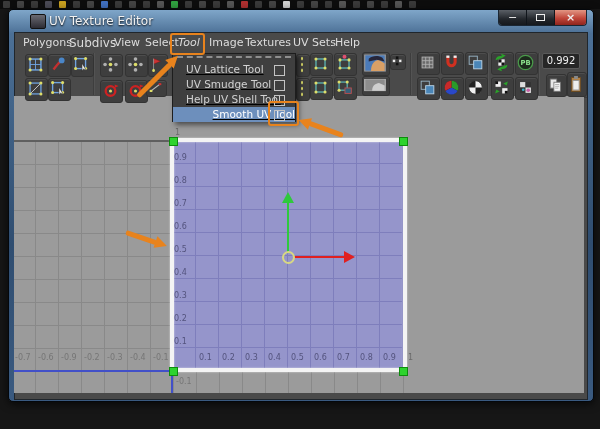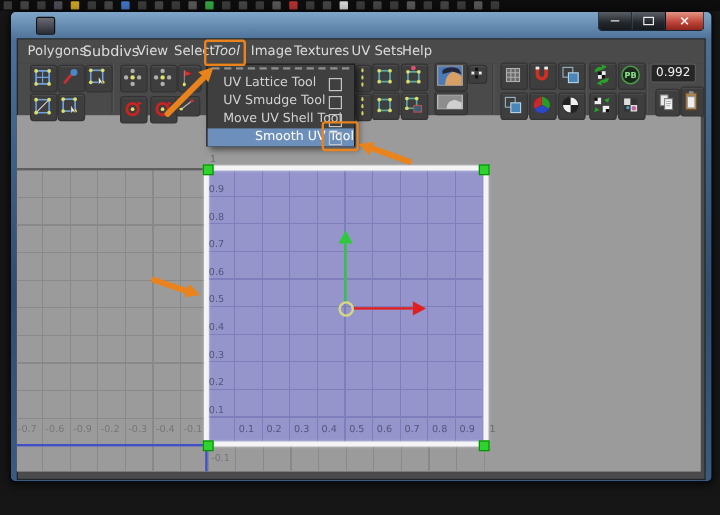"UV Texture Editor" div.abs { html: none -> <div>UV Texture Editor</div> }
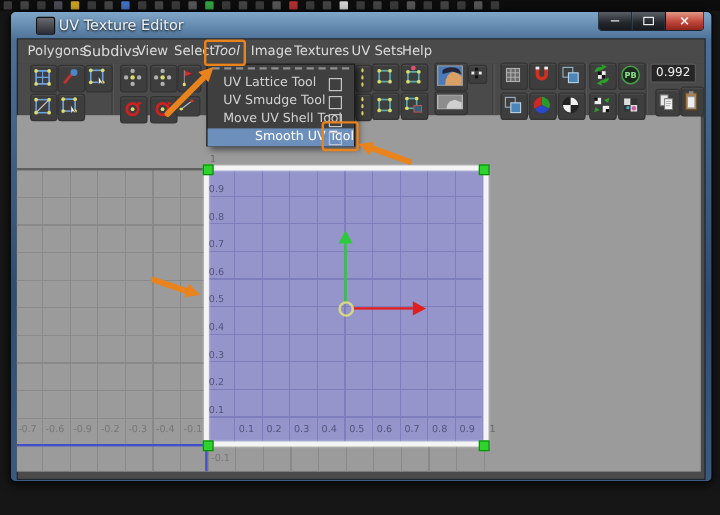"UV Lattice Tool" #toolmenu { text-decoration: none -> underline }
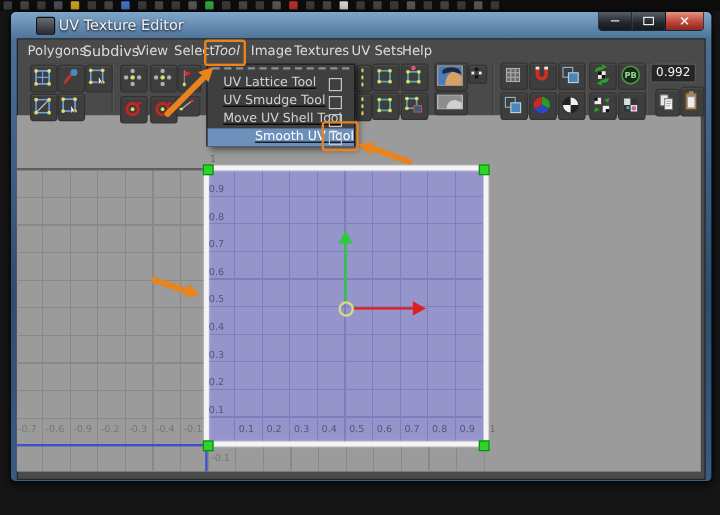"Move UV Shell Tool" span { text: Move -> Help }
